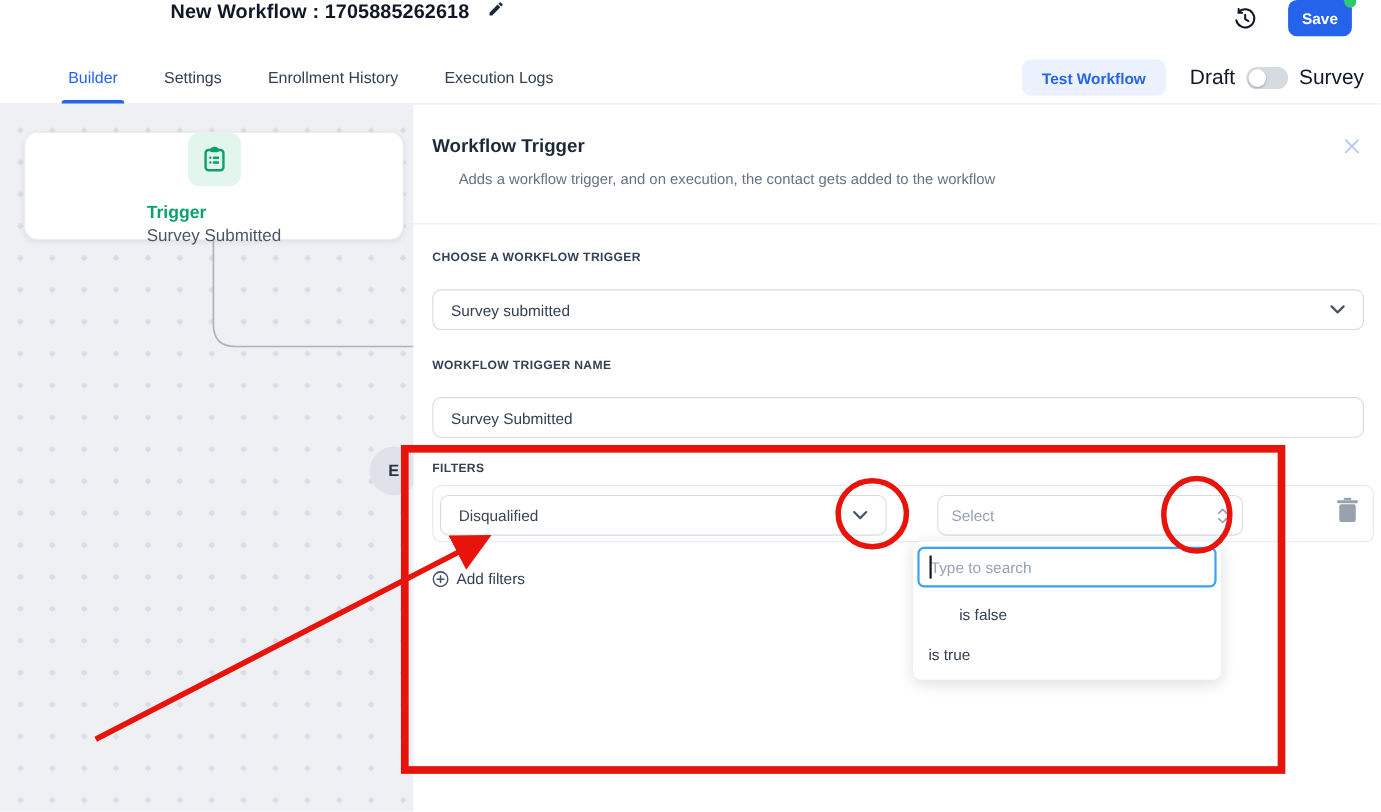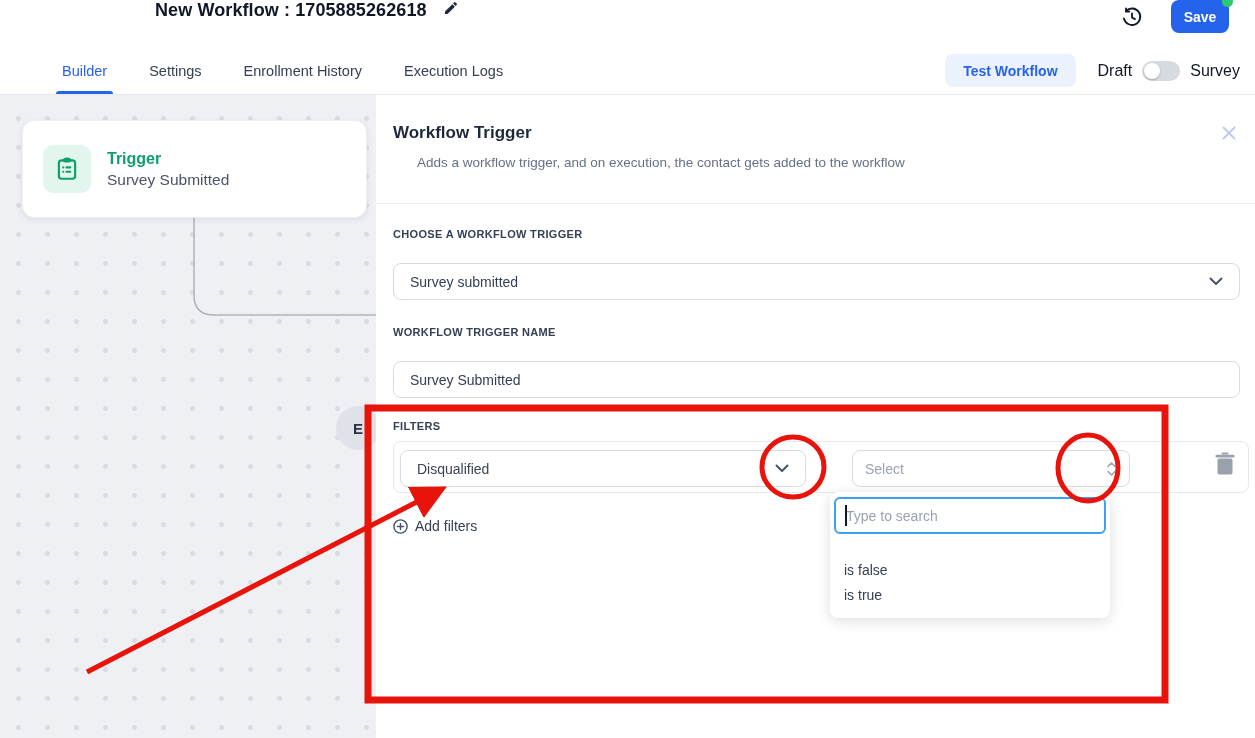"Draft" .publish-group { font-size: 16px -> 19px }
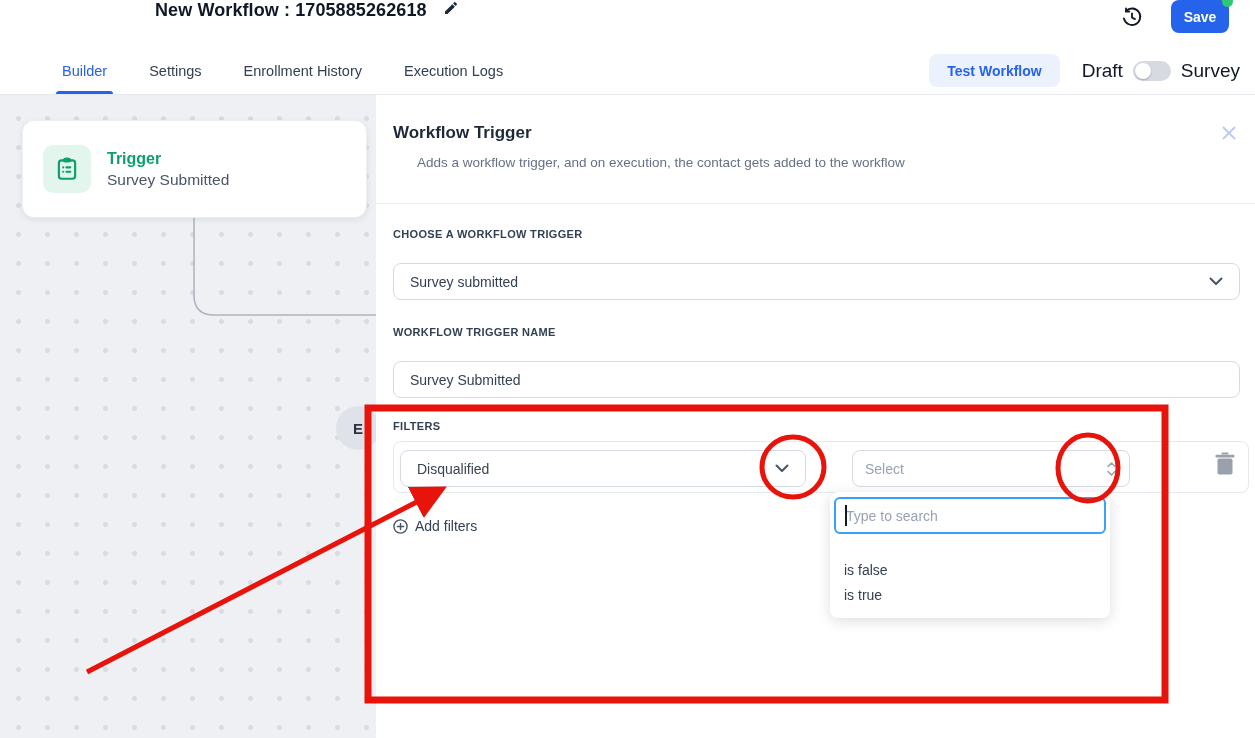"Trigger" .trigger-card { flex-direction: none -> column }
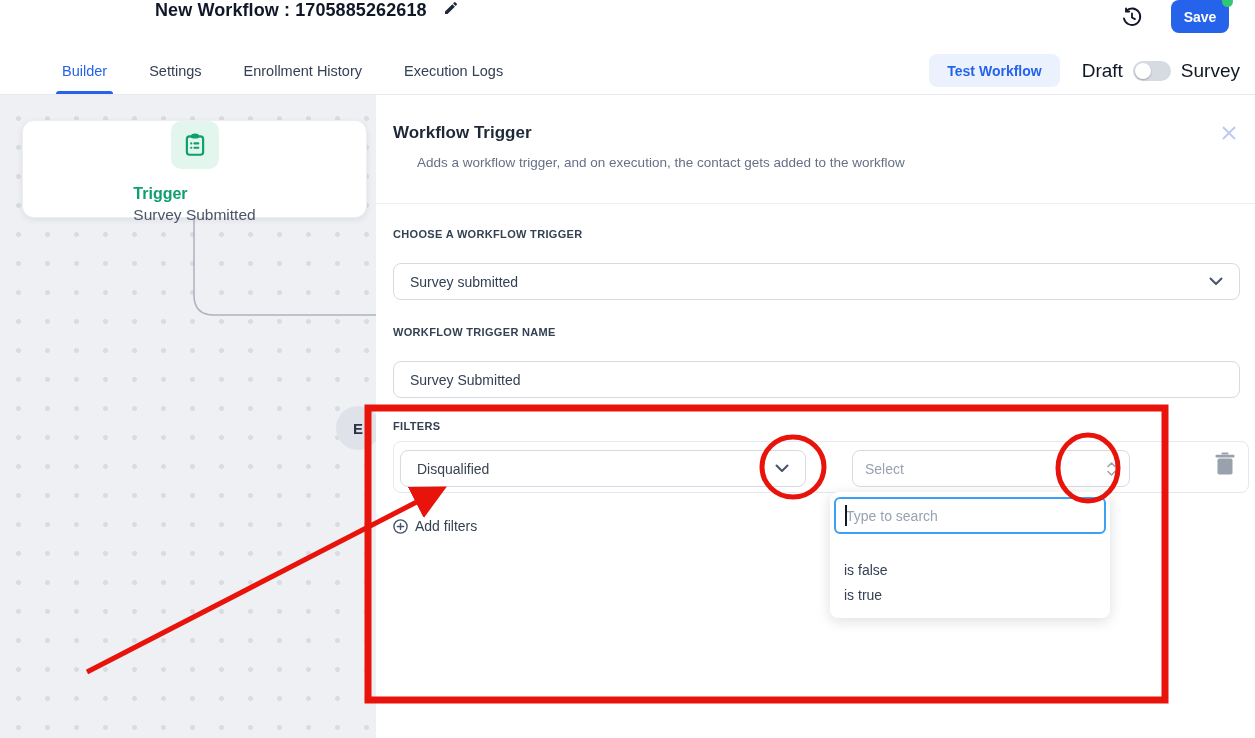"is false" div.dd-option { margin-left: none -> 28px; top: 61px -> 50px }
